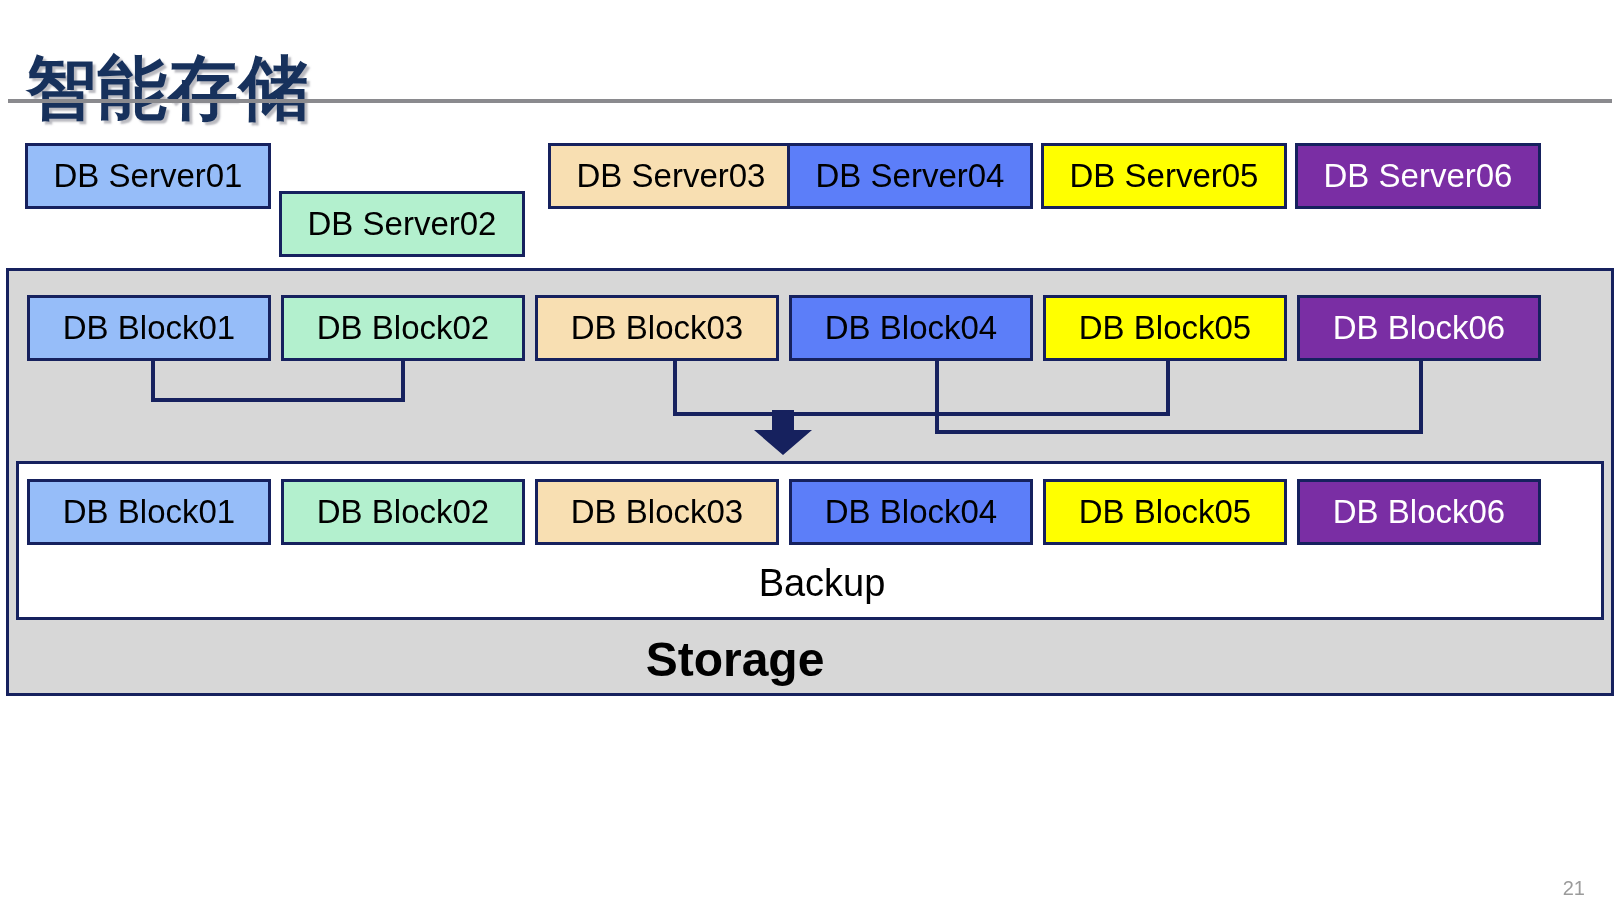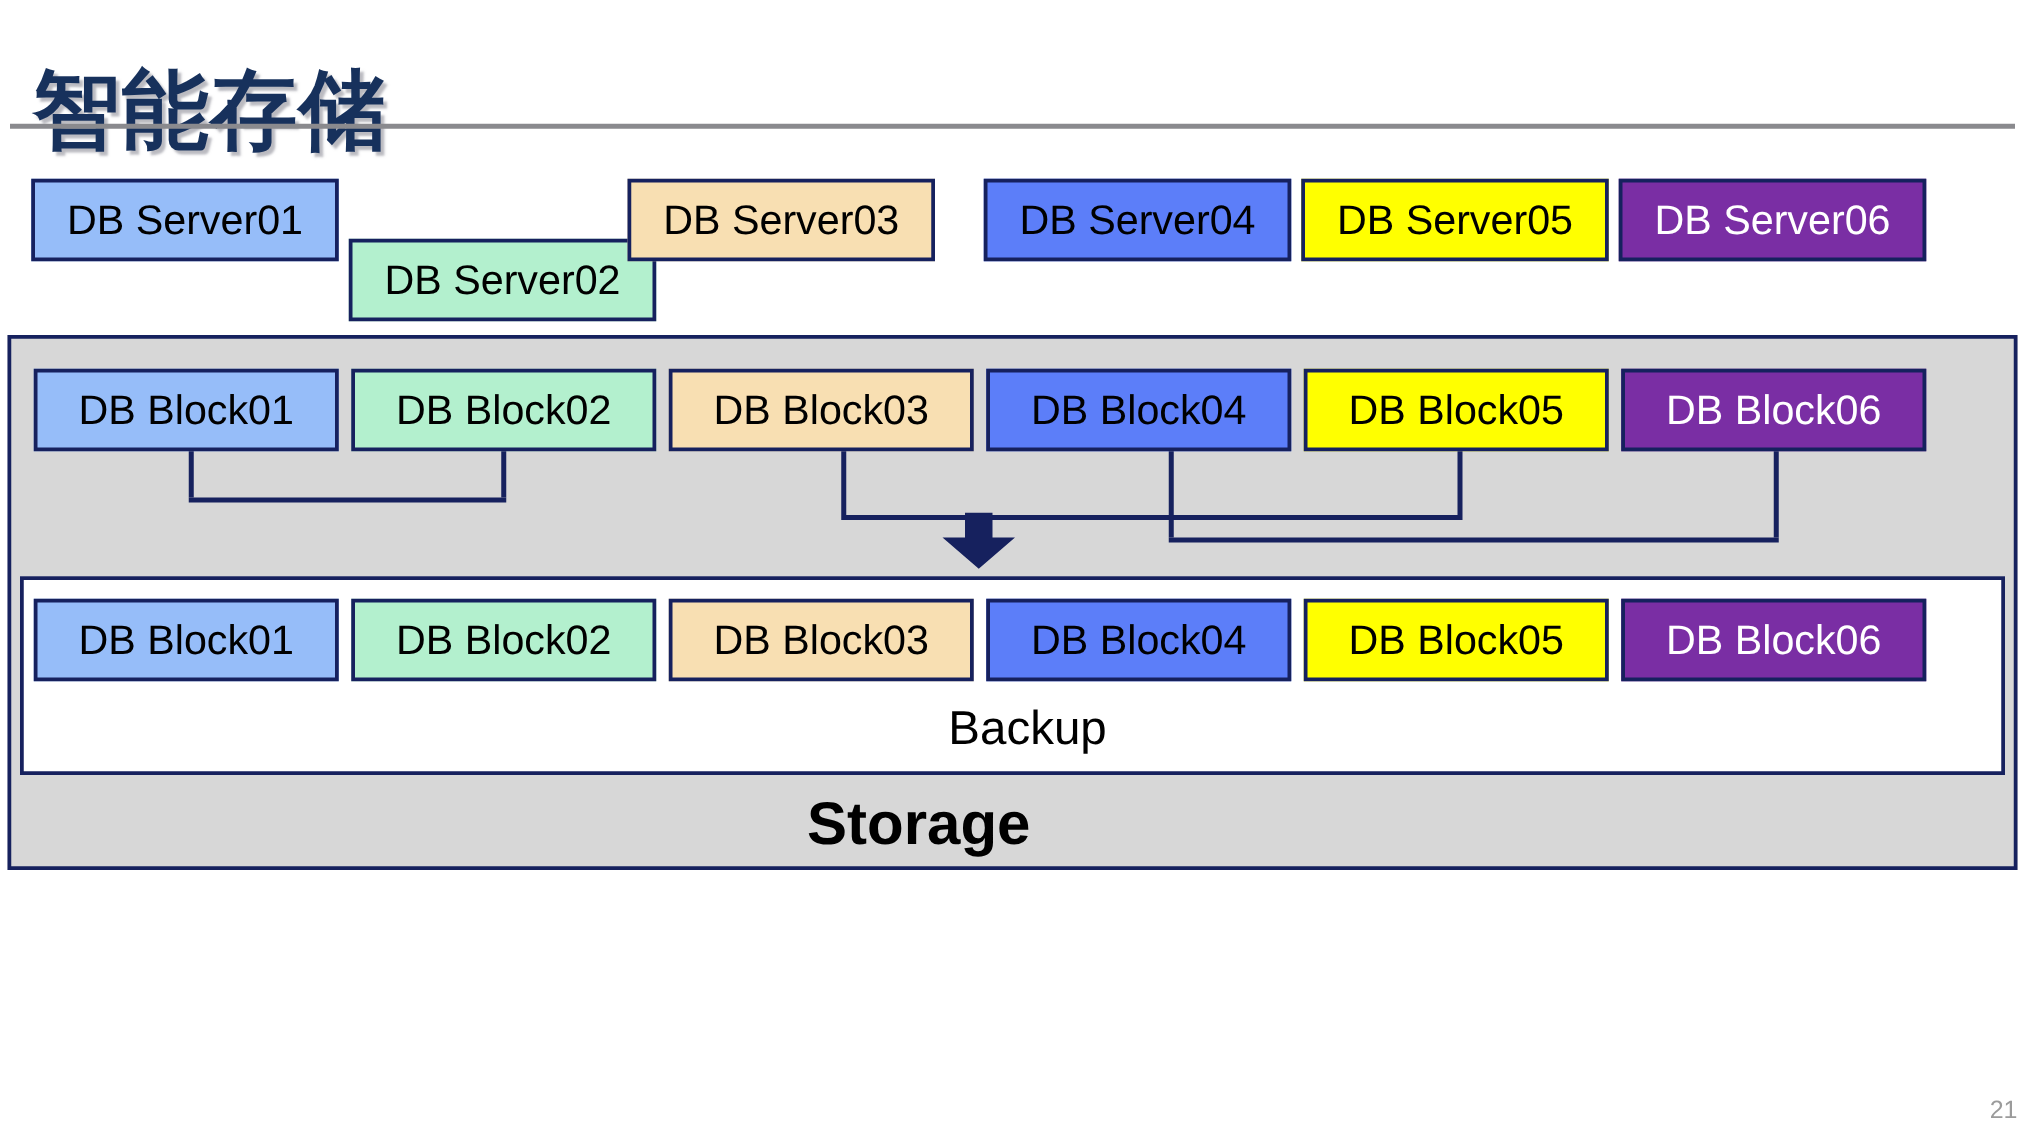"DB Server03" div.node { left: 502px -> 548px }
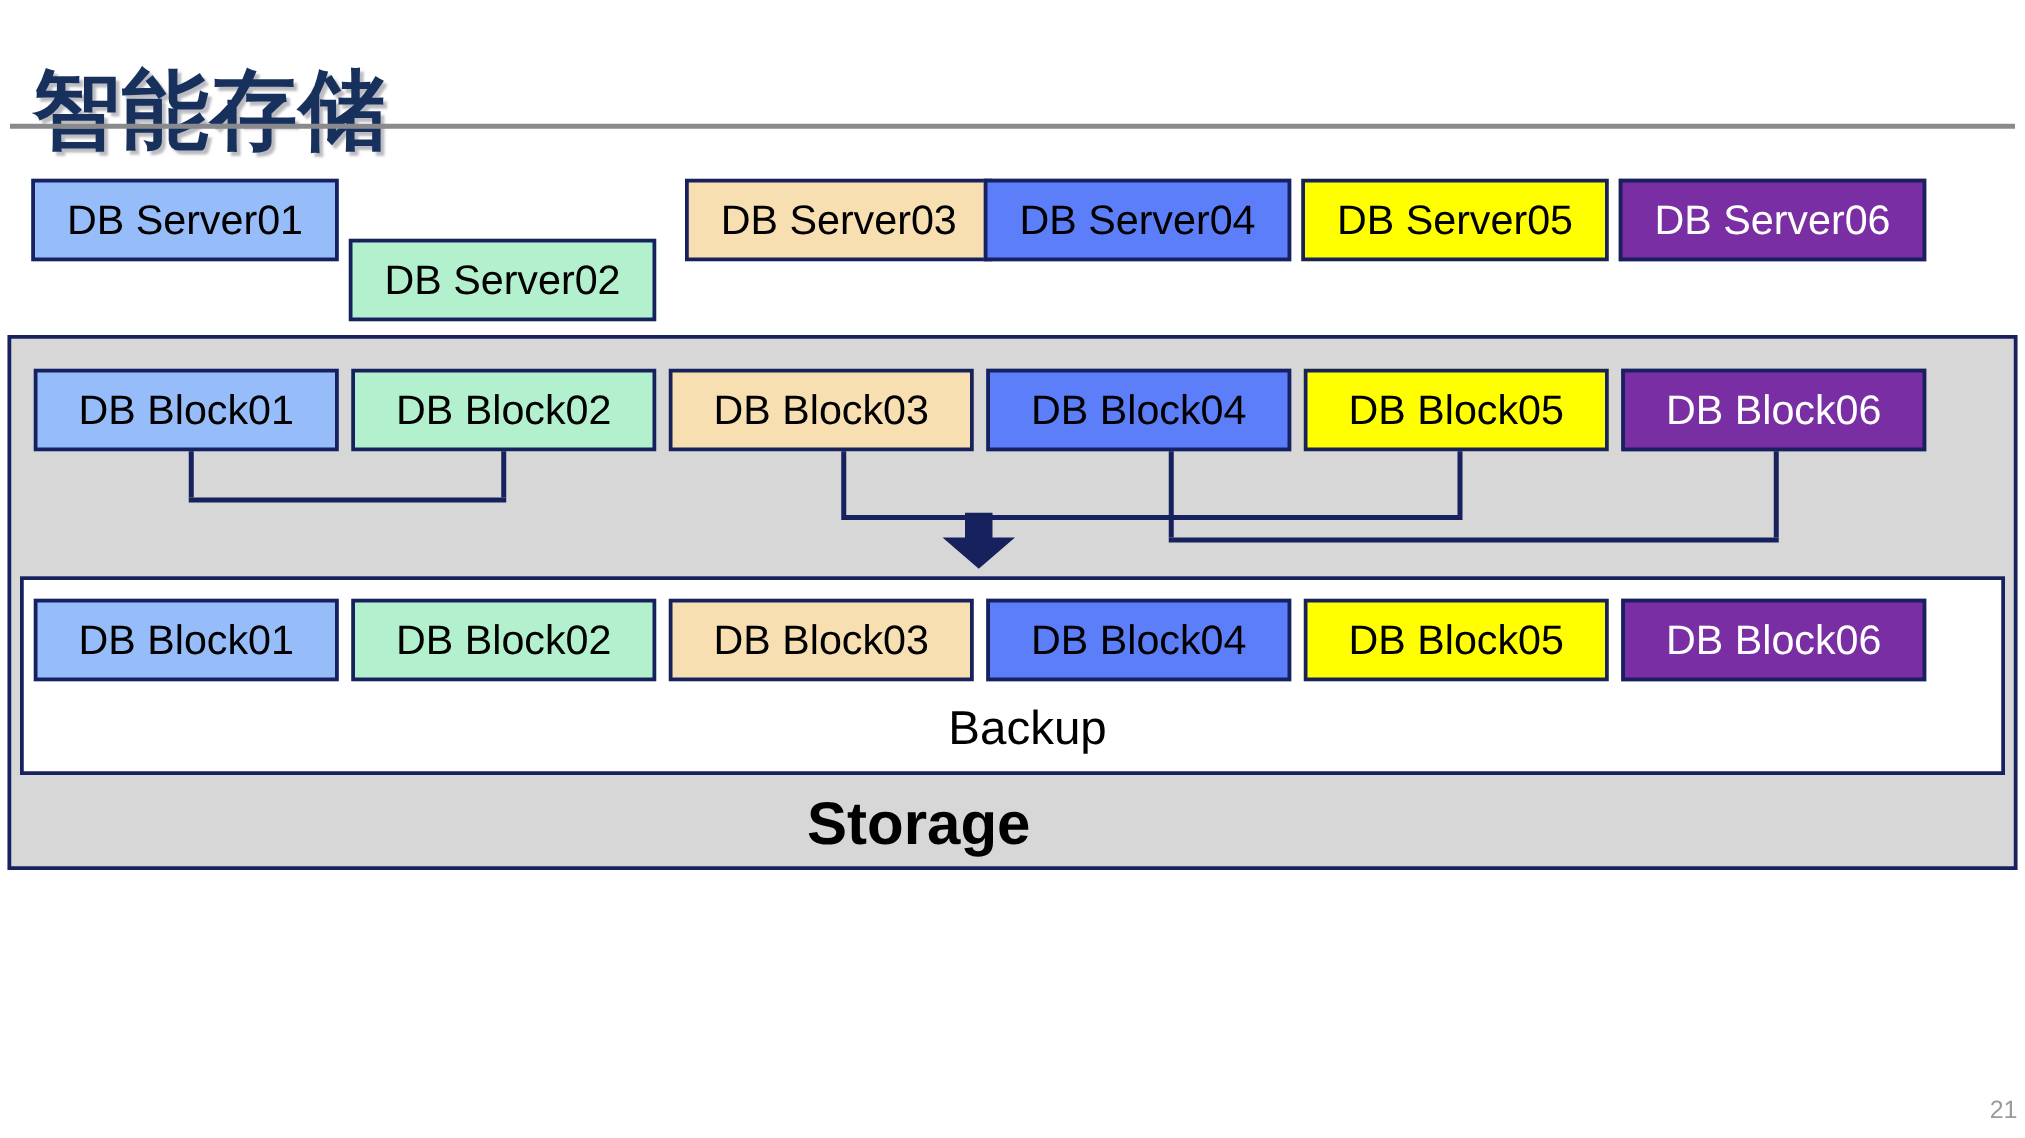"21" #page-number { right: 6px -> 35px }
